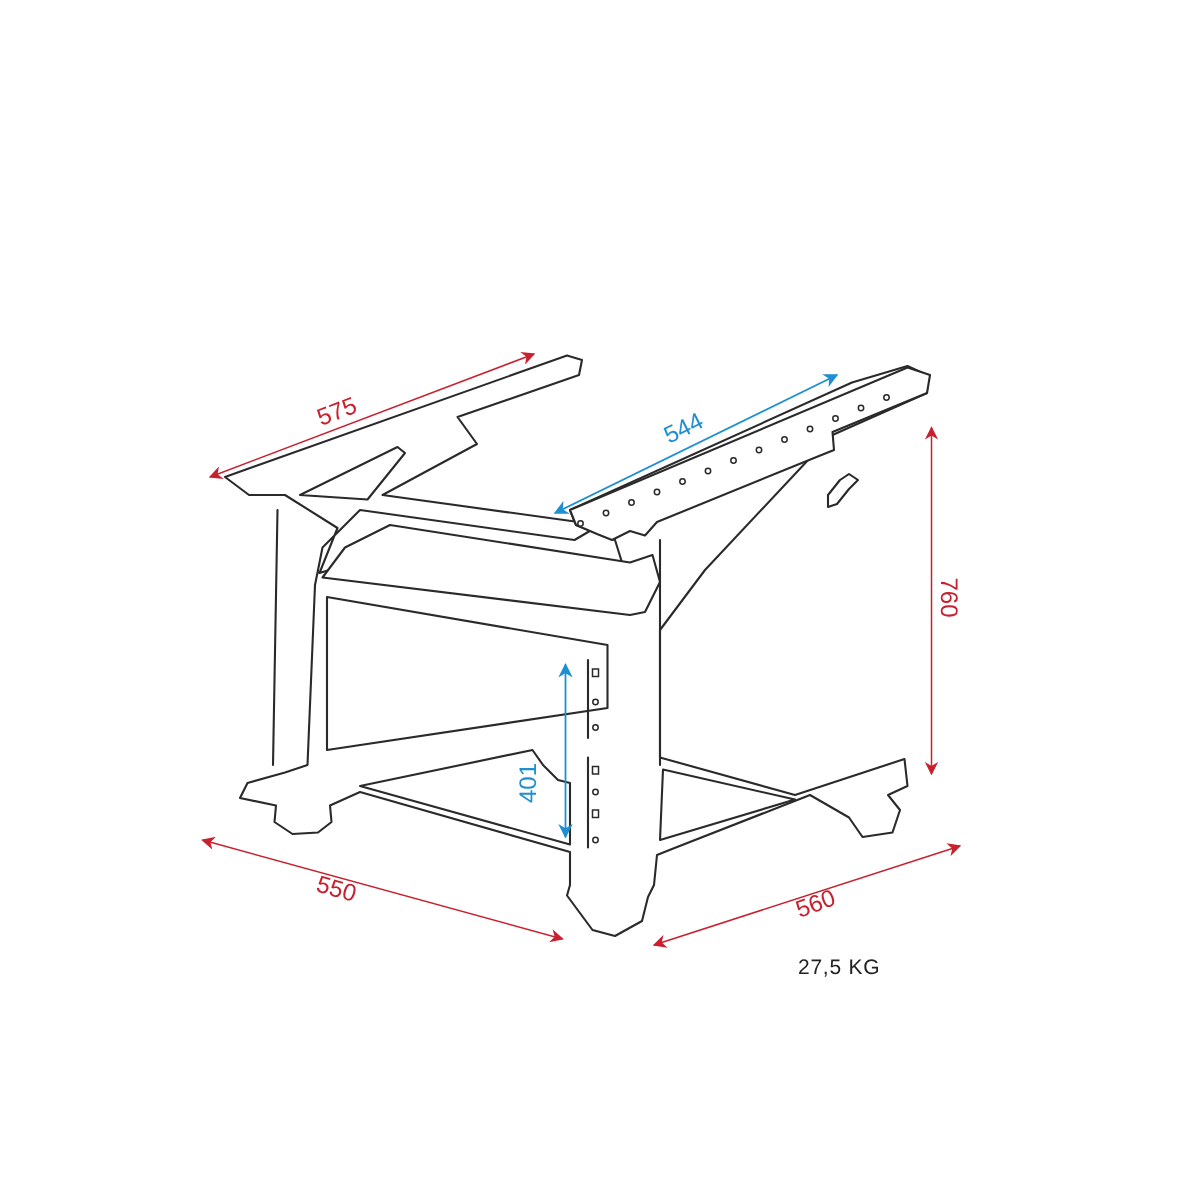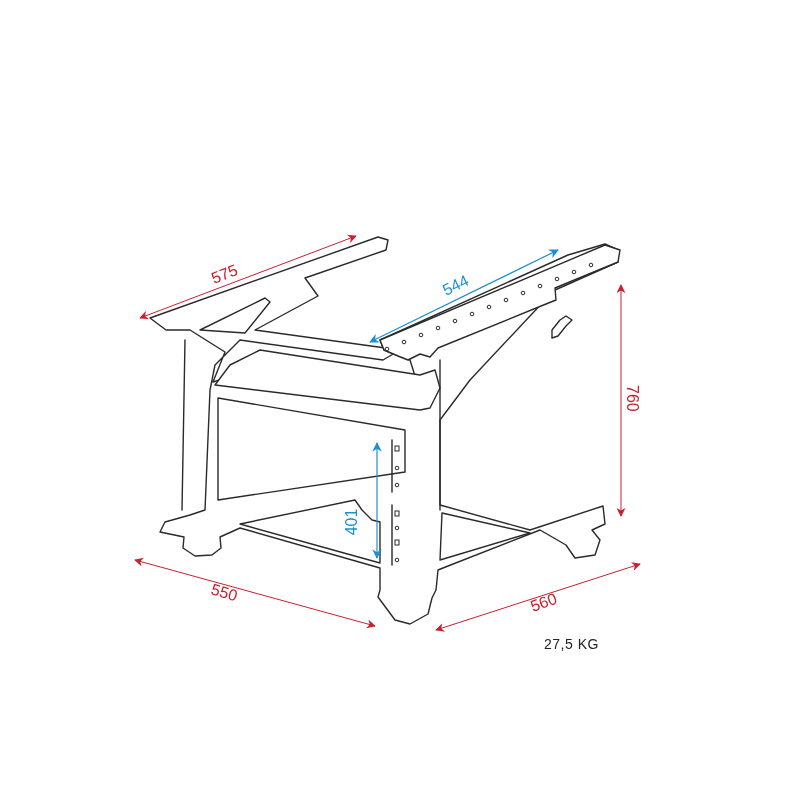"27,5 KG" .weight { left: 544px -> 532px }
